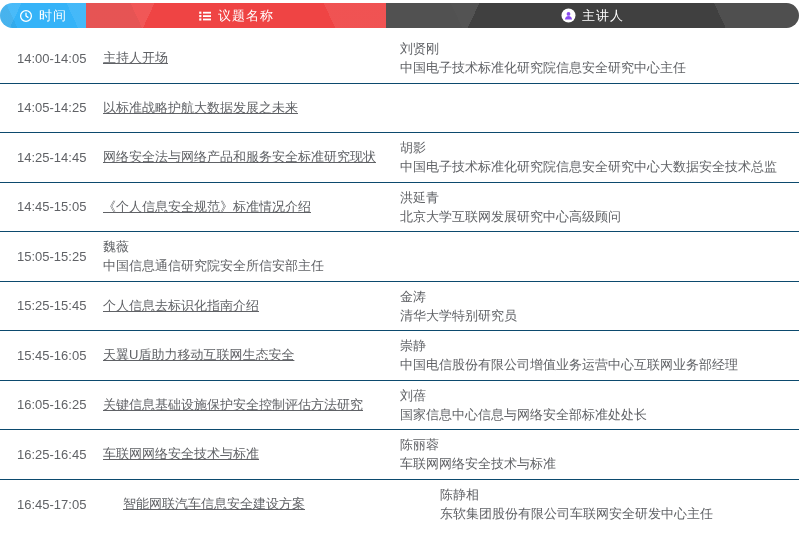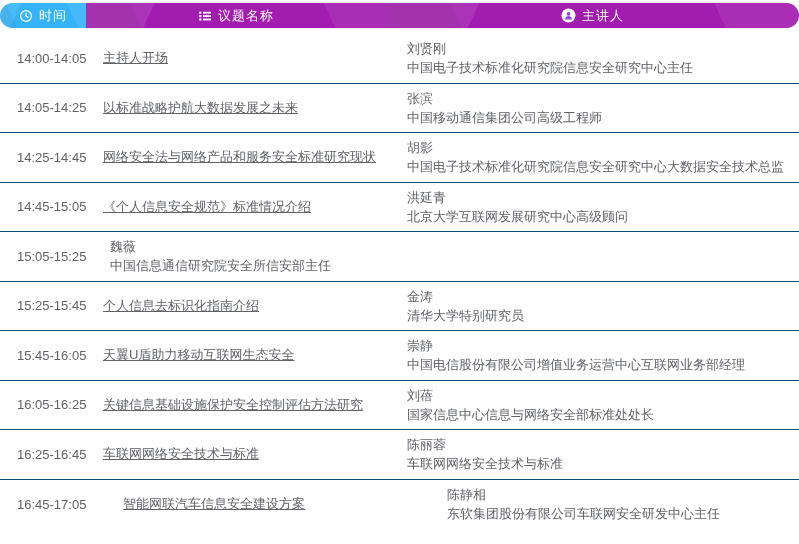"议题名称" .hcell-topic { background: #a21caf -> #ef4444 }
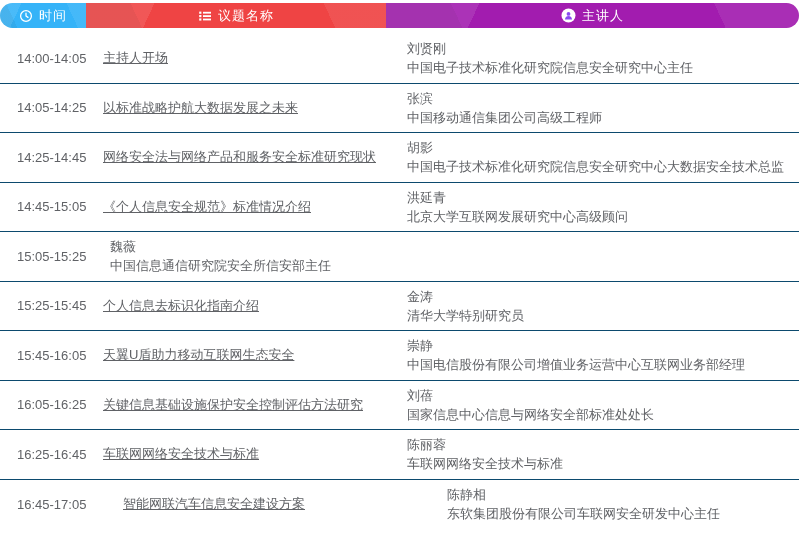"主讲人" .hcell-speaker { background: #a21caf -> #404040 }
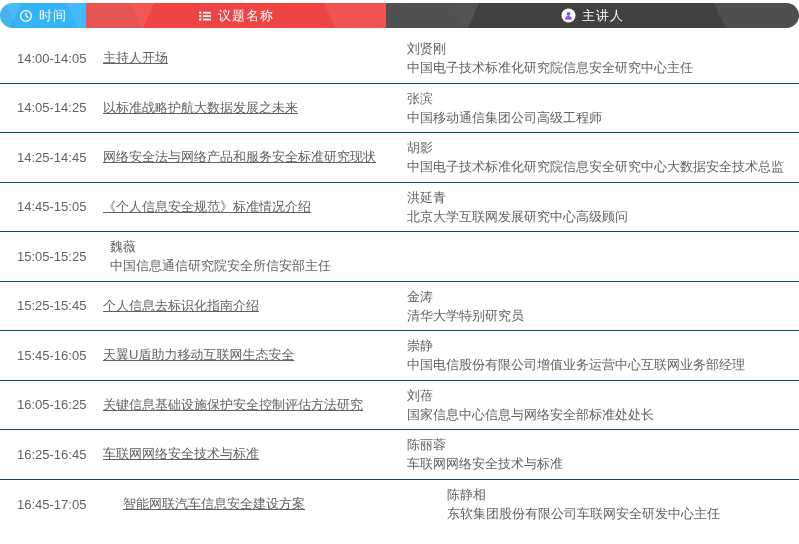"刘贤刚" .cell-speaker { margin-left: 7px -> none }
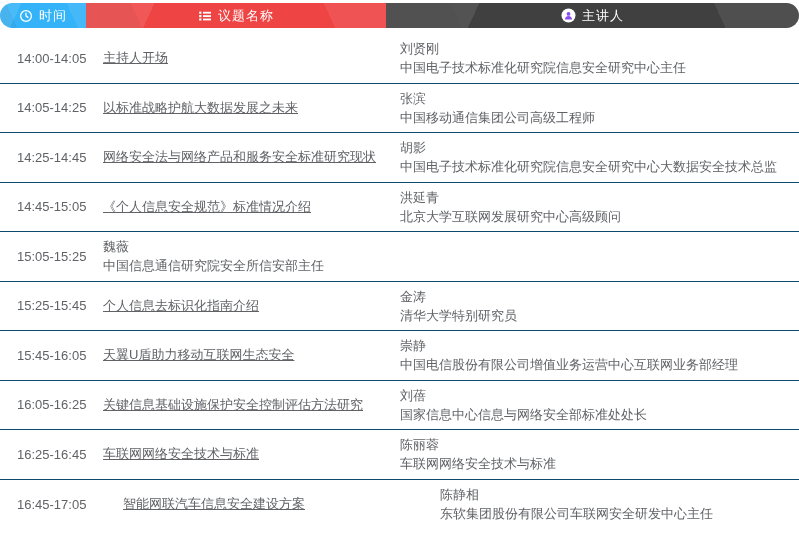"张滨" div.cell-speaker { html: <div> <div>张滨</div> <div>中国移动通信集团公司高级工程师</div> </div> -> none }
